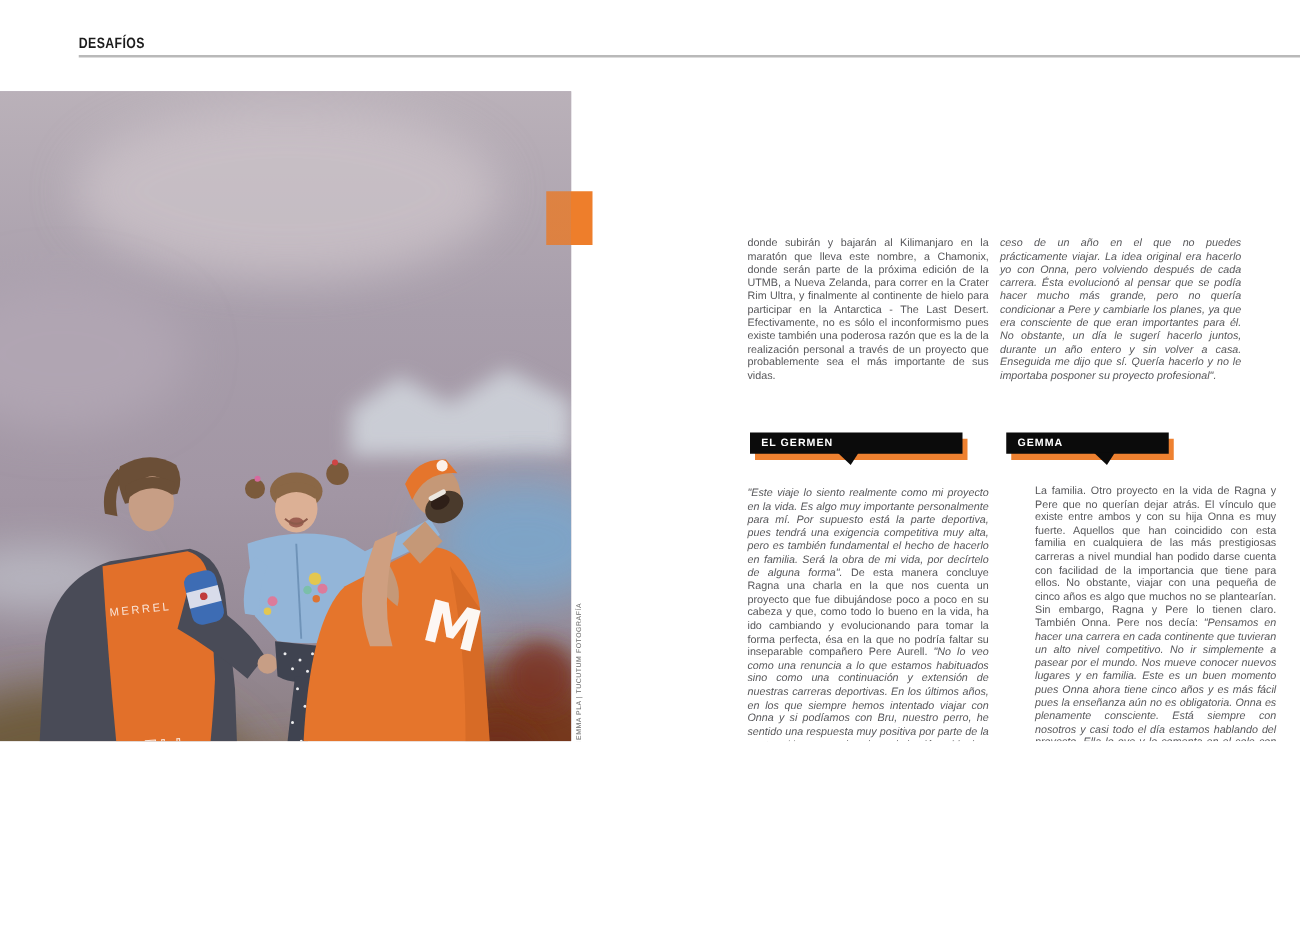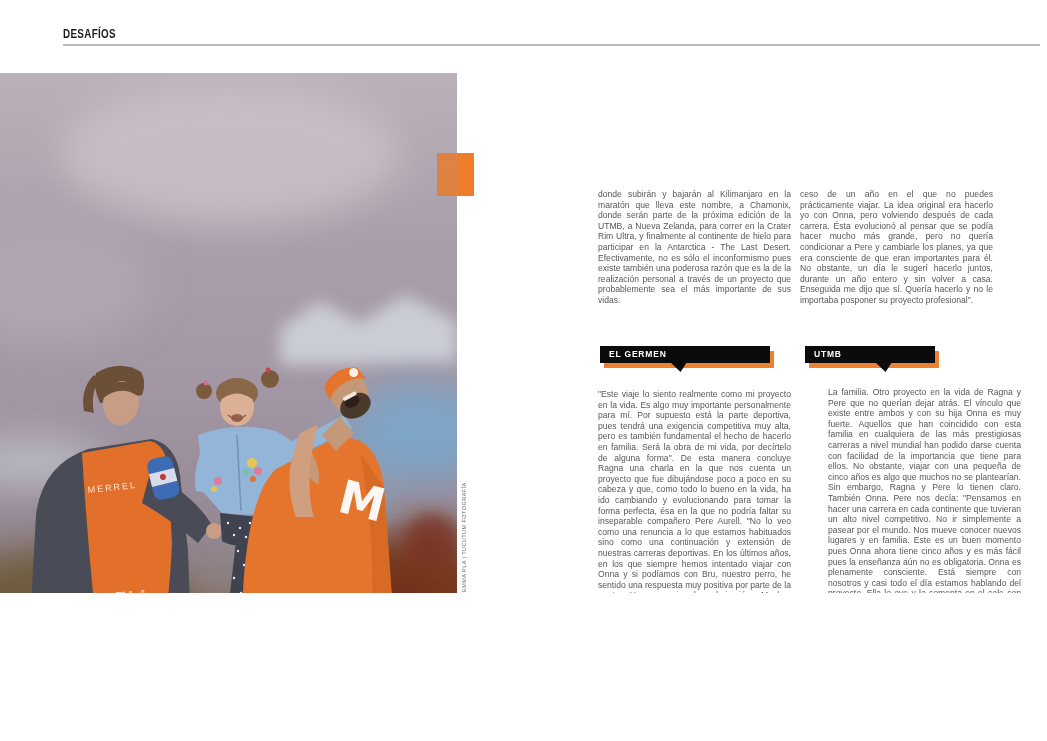"ceso de un año en" .it { font-style: none -> italic }
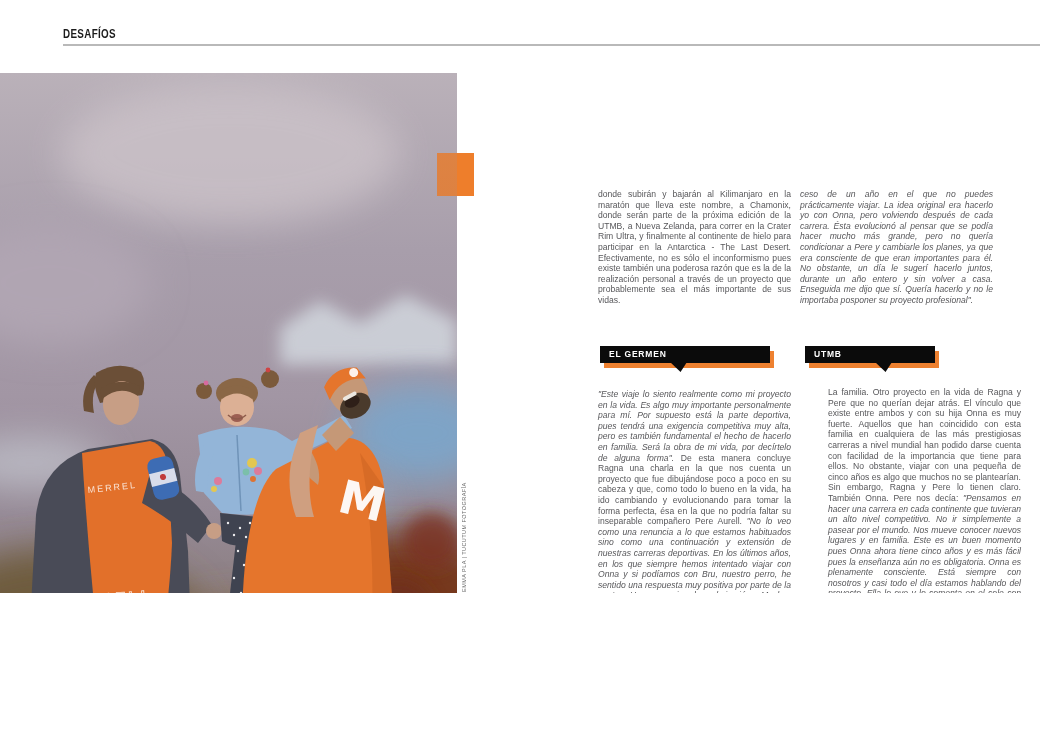"UTMB" span.face { text: UTMB -> GEMMA }
